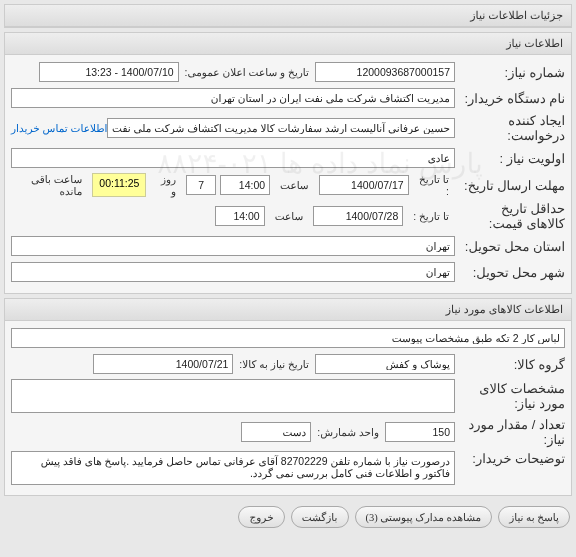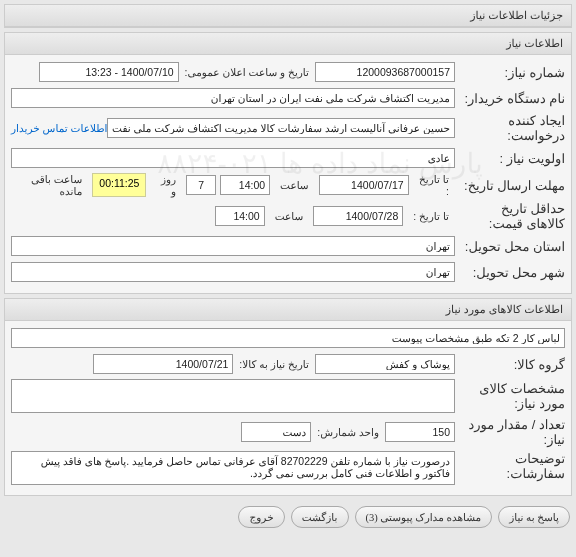"توضیحات سفارشات:" span.label { text: سفارشات -> خریدار }
